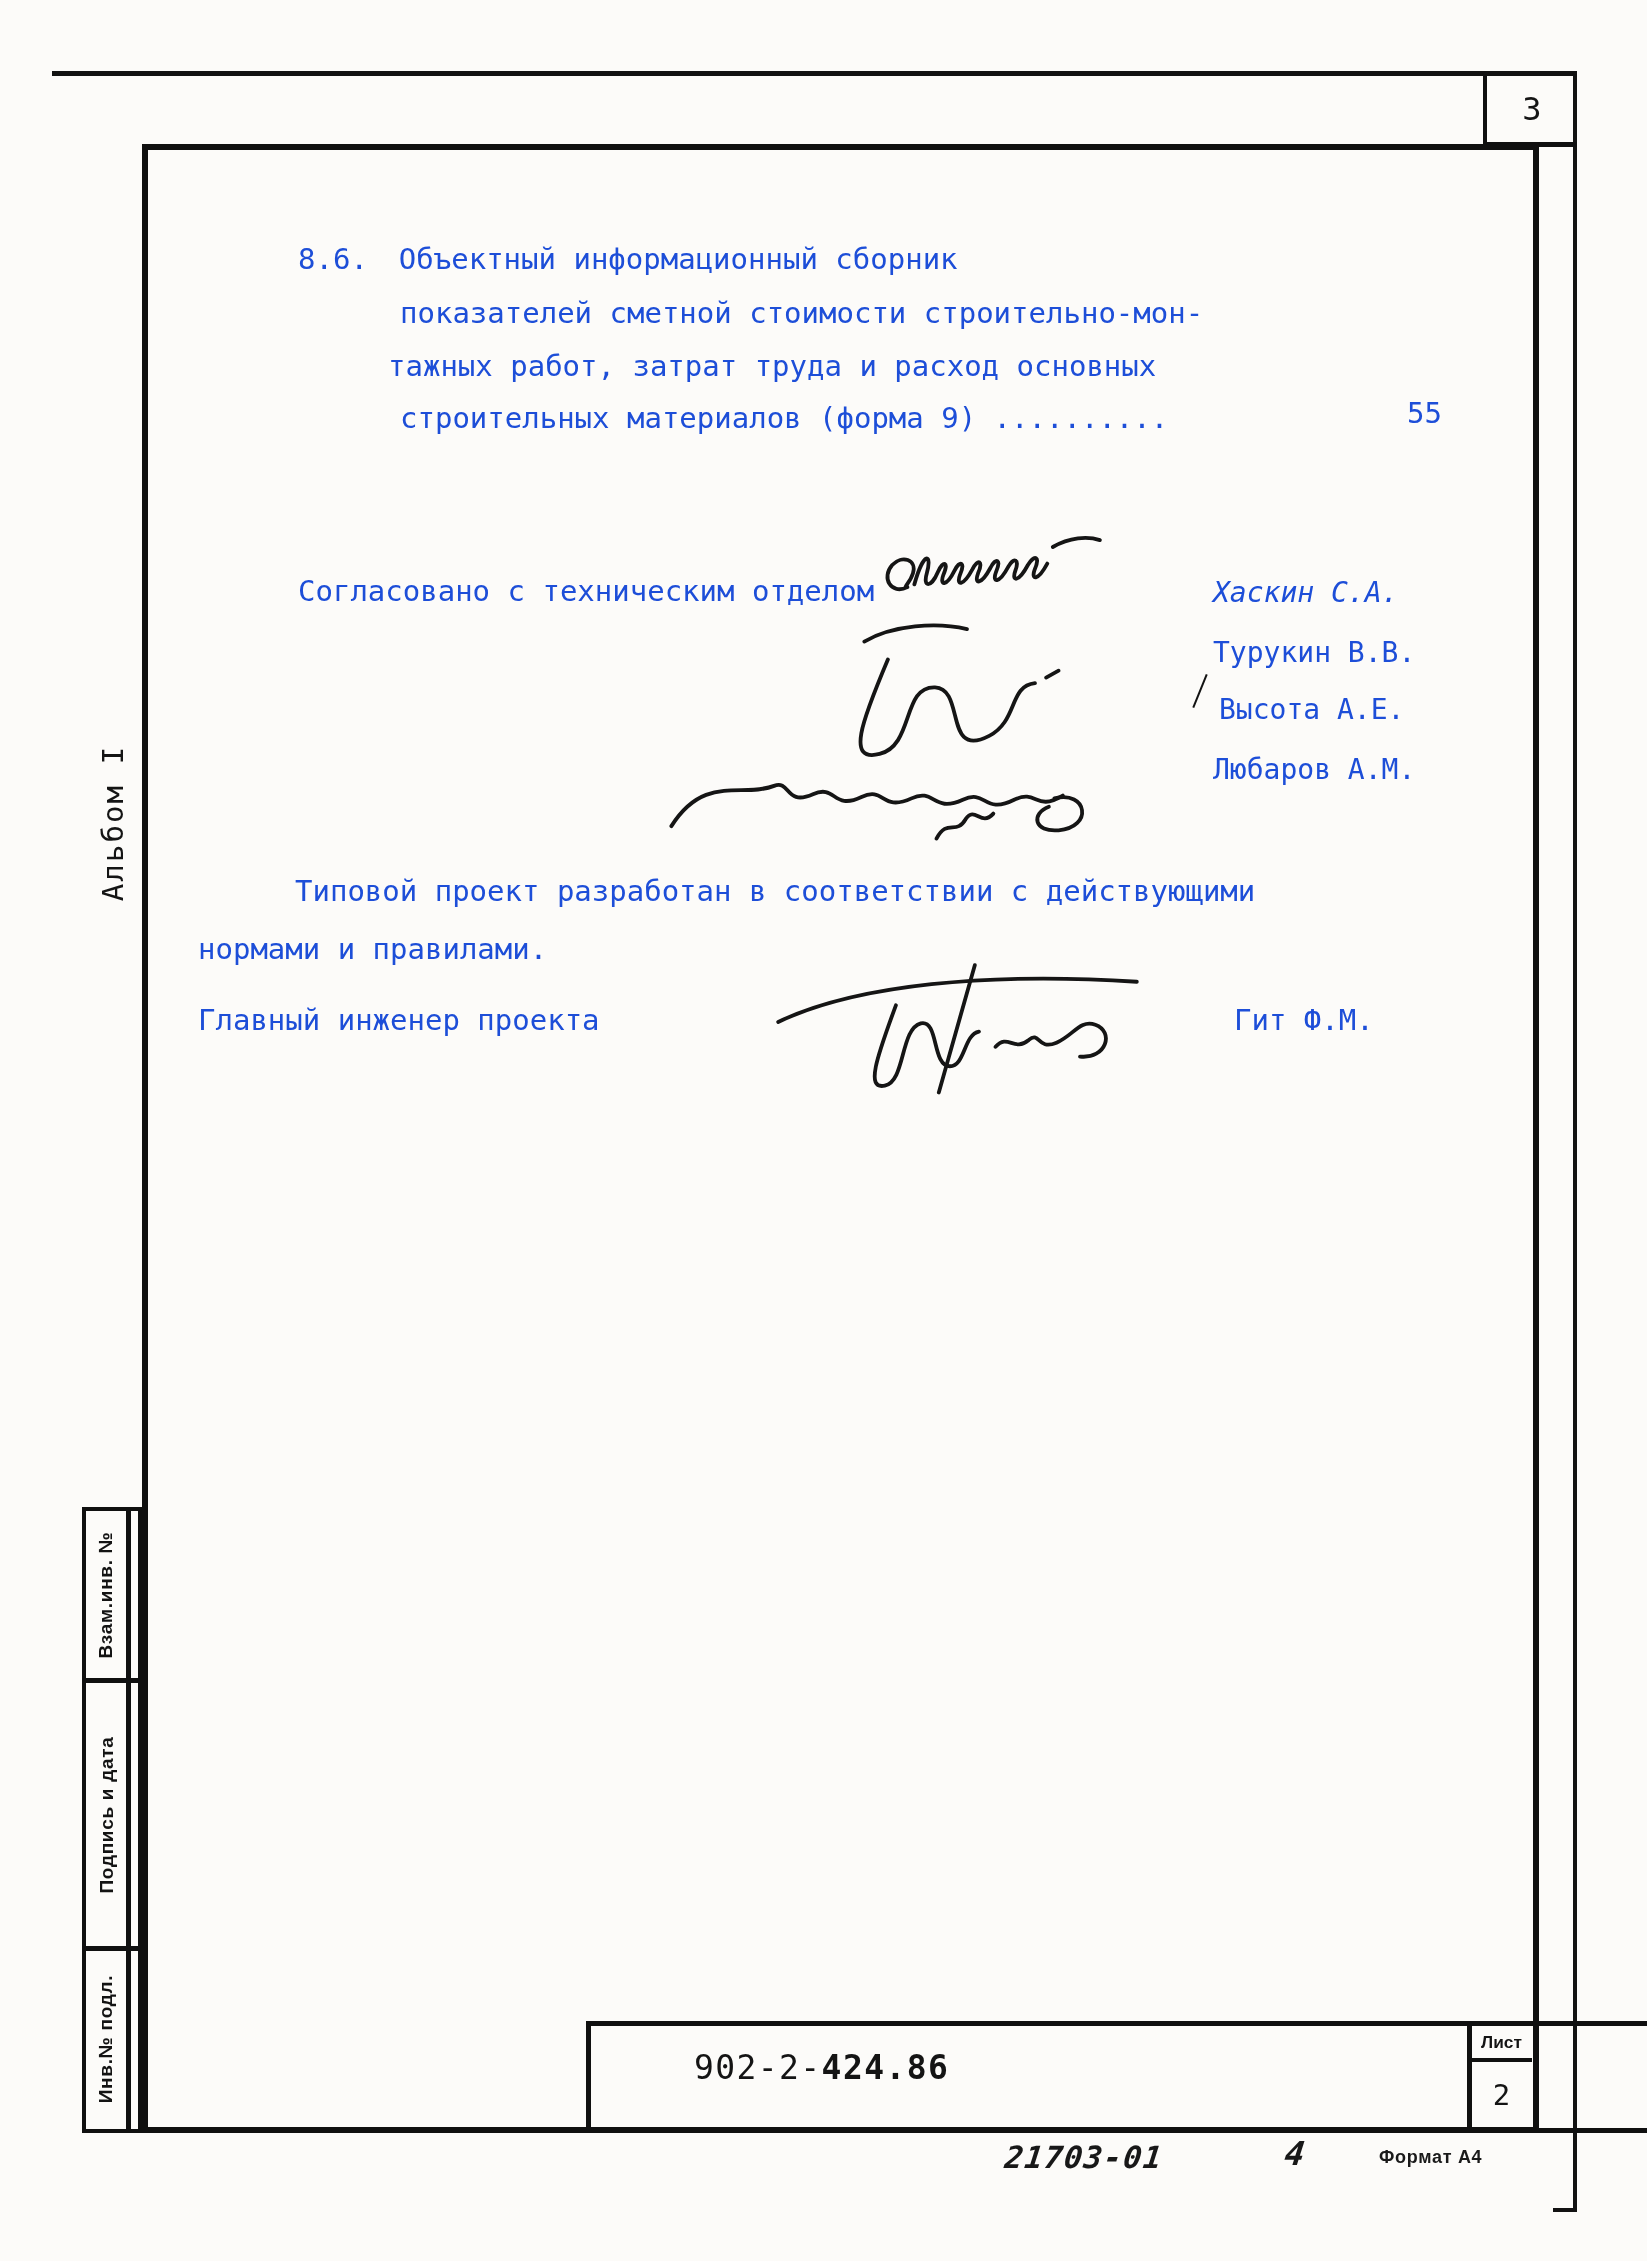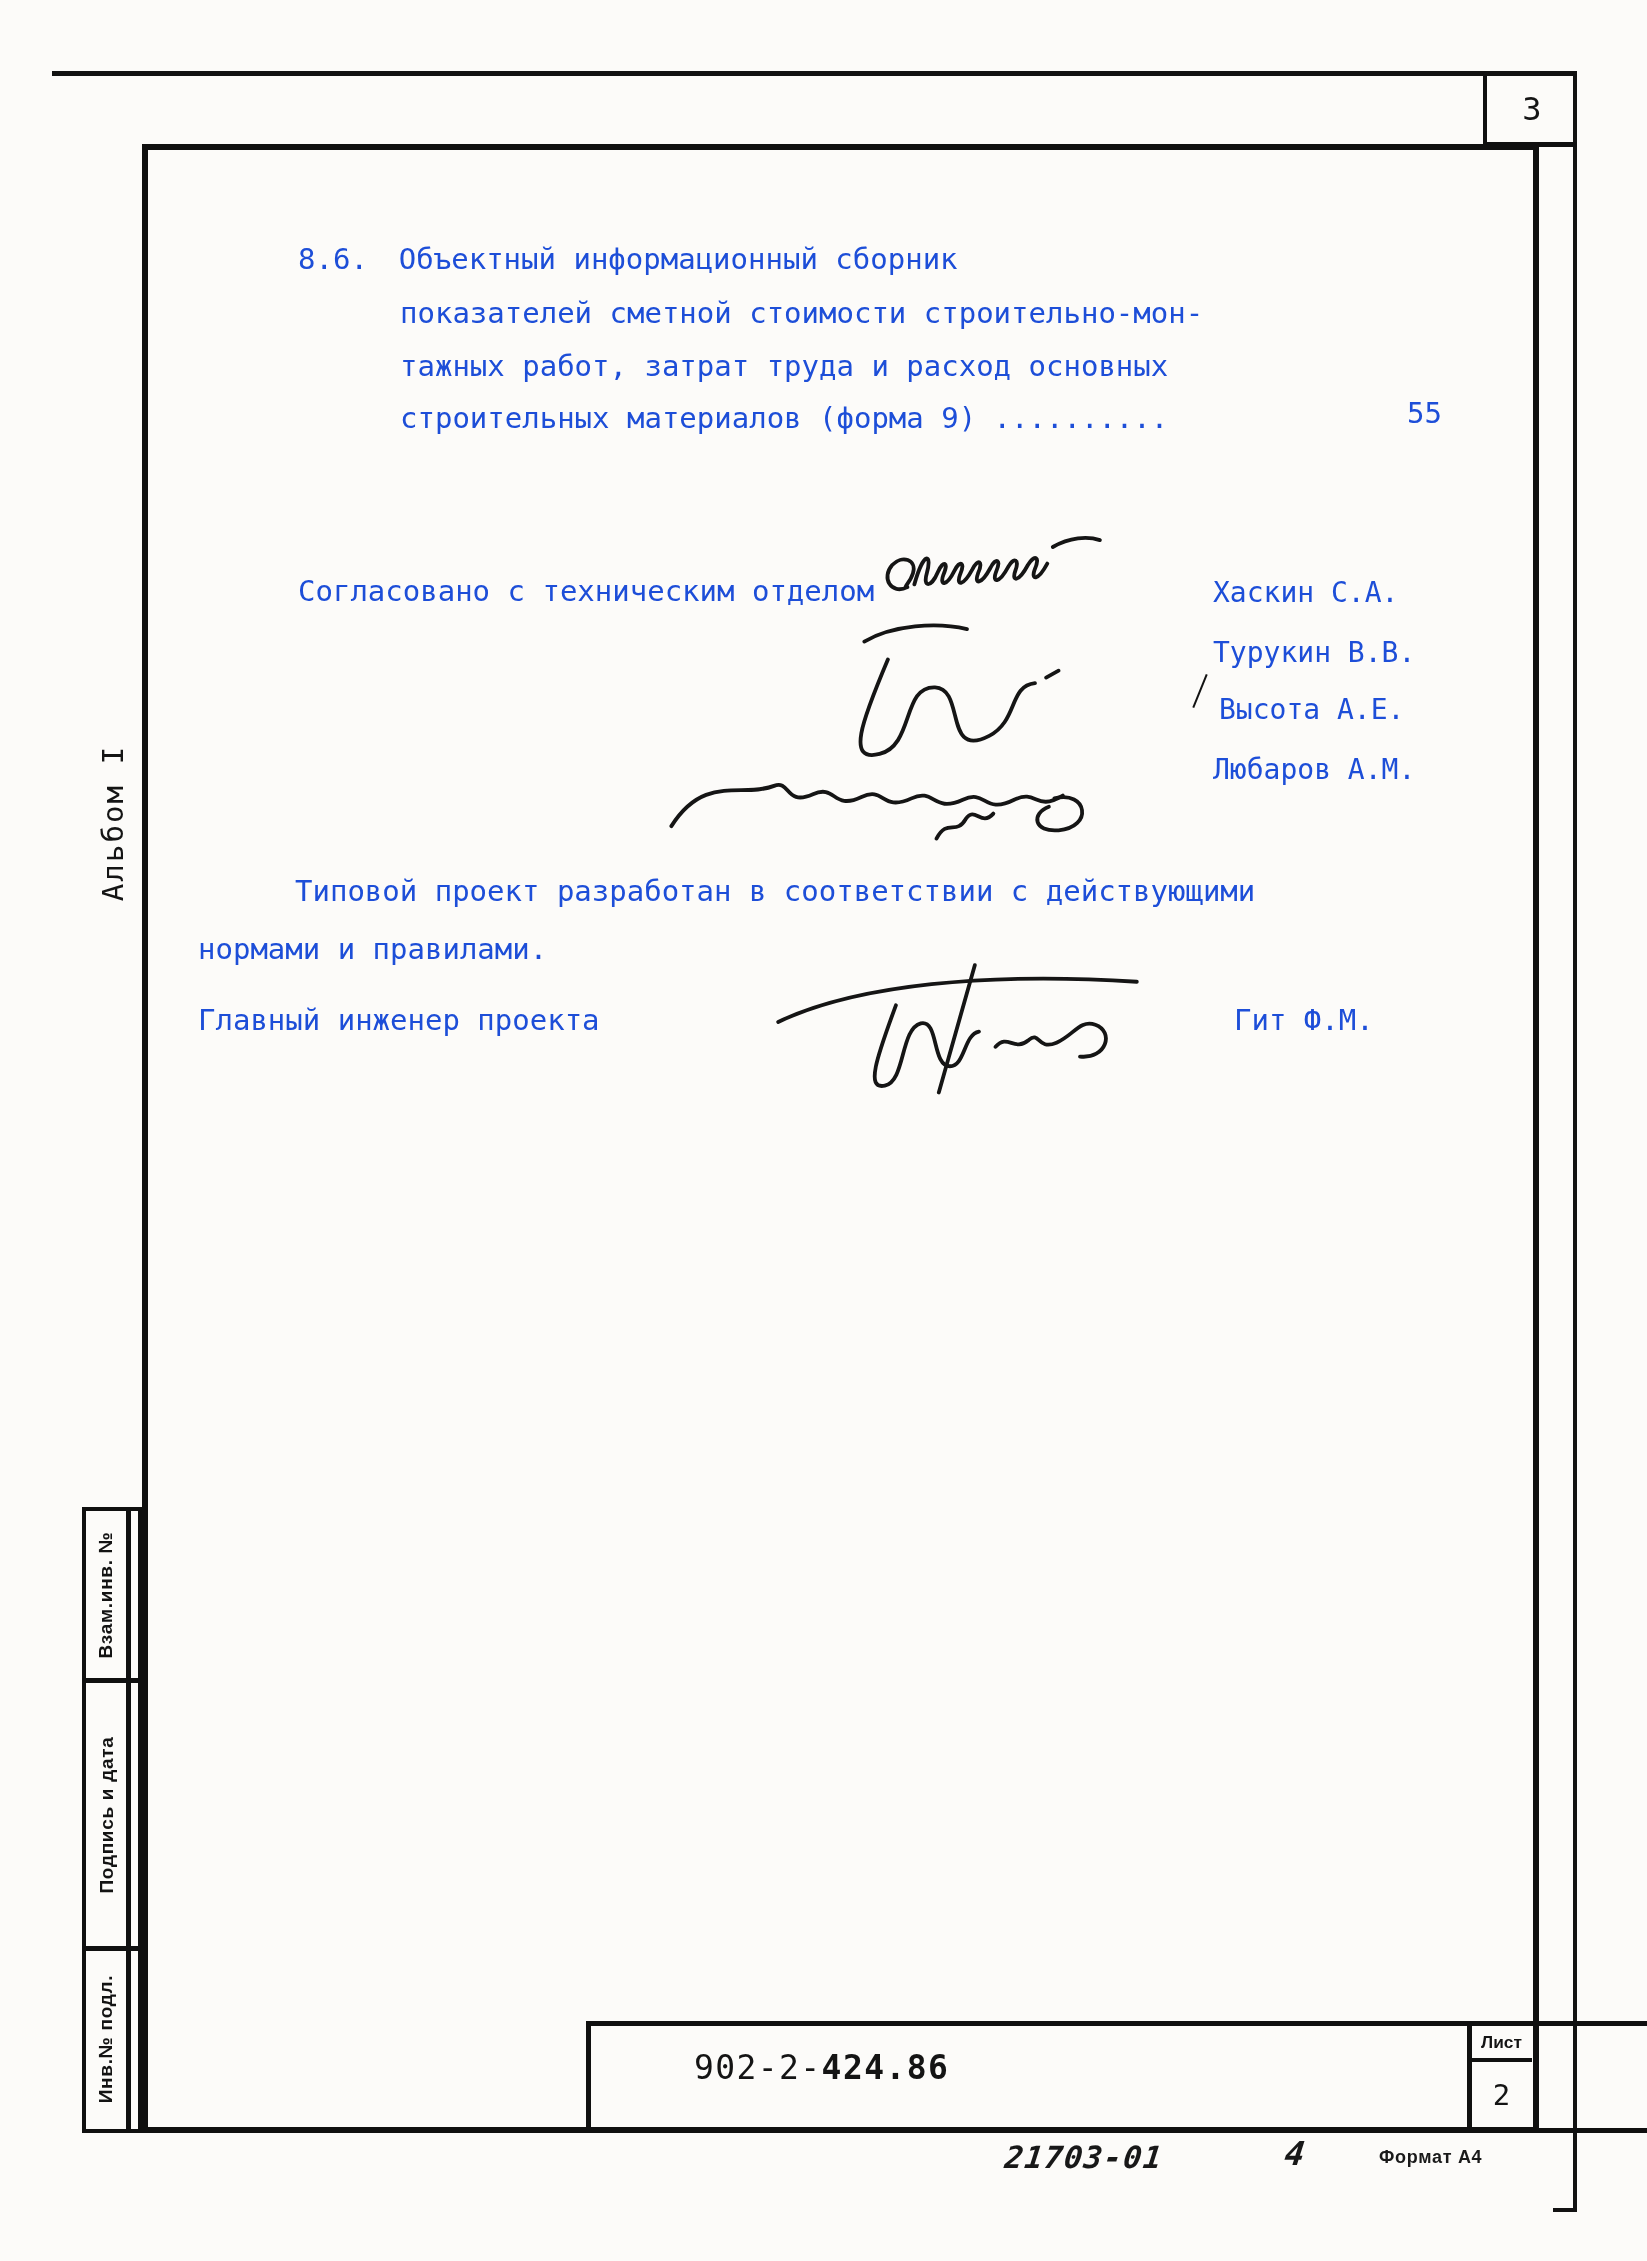"тажных работ, затрат труда и" div.abs { left: 400px -> 388px }
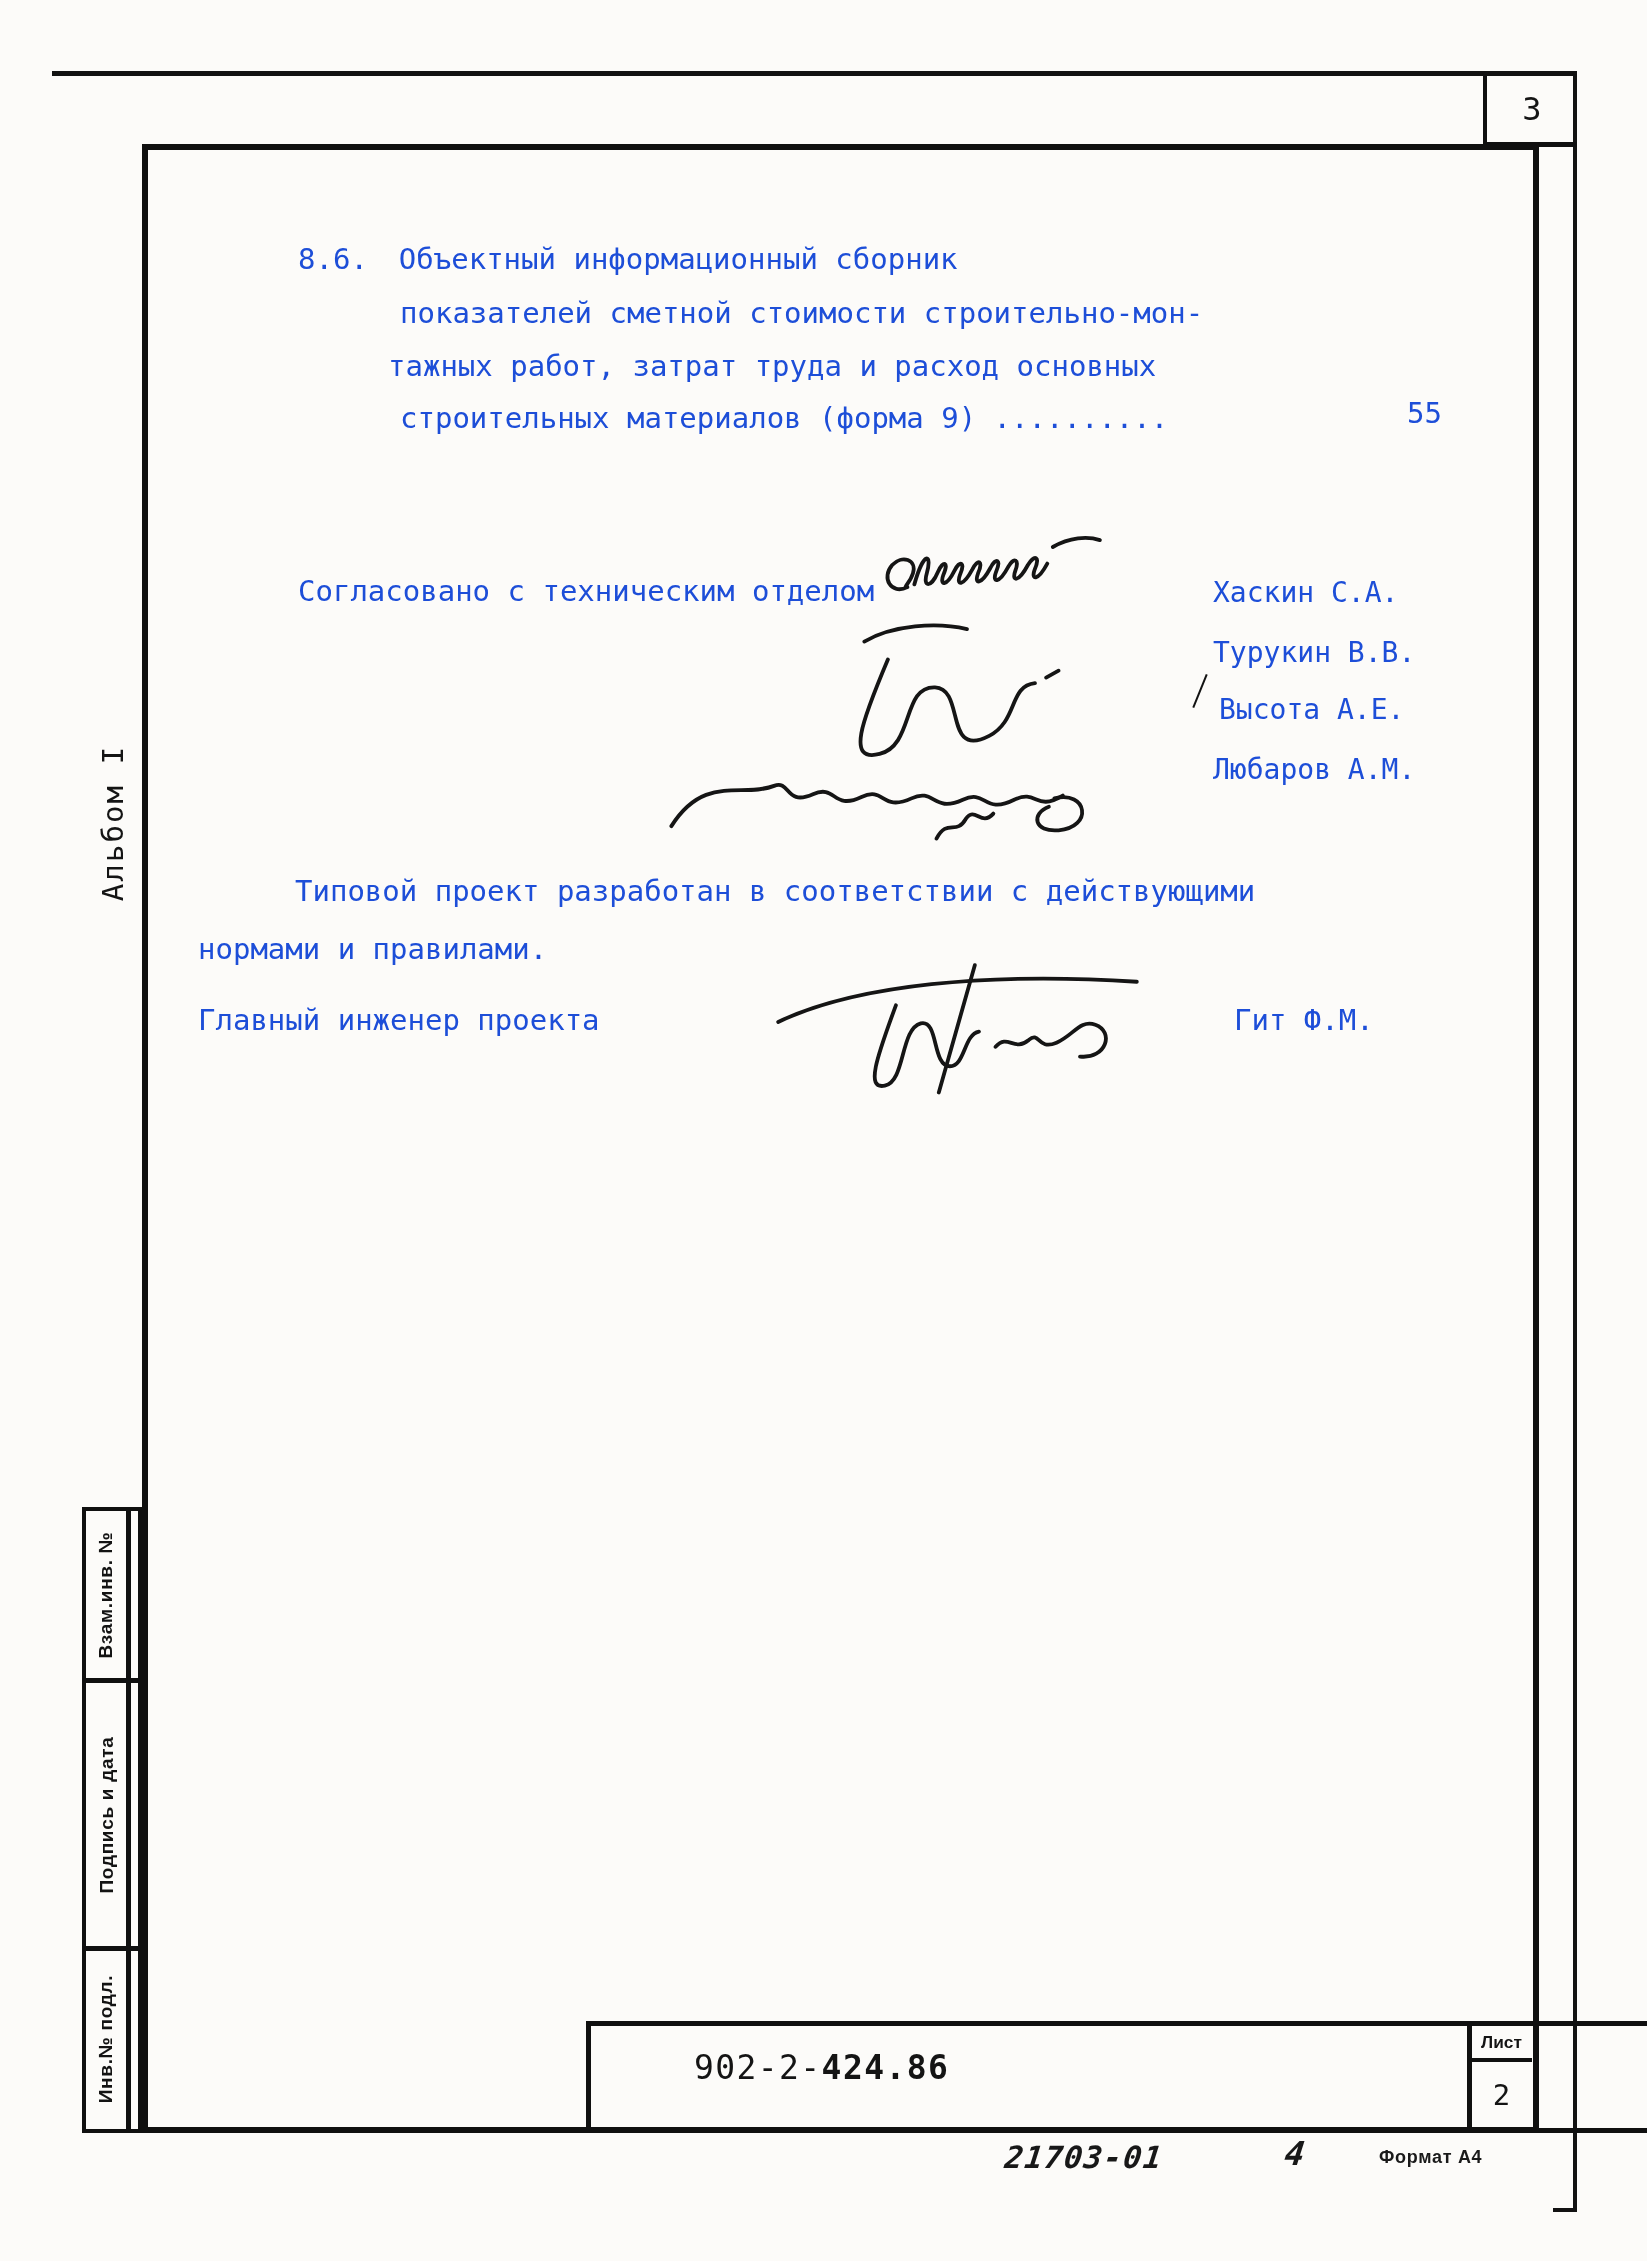"Хаскин С.А." div.abs { font-style: none -> italic }
